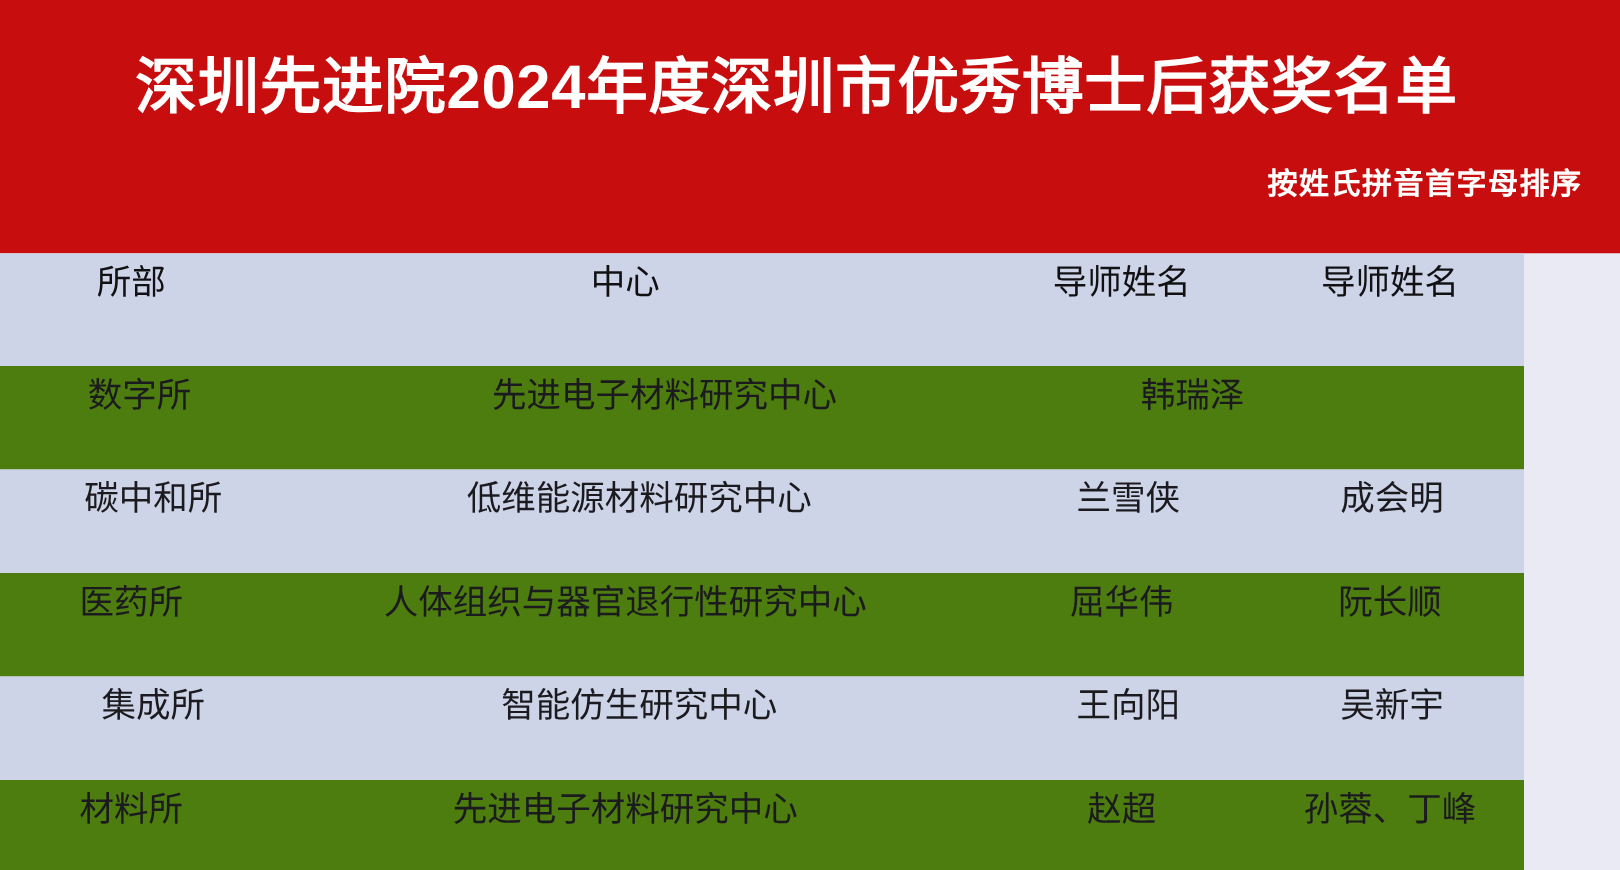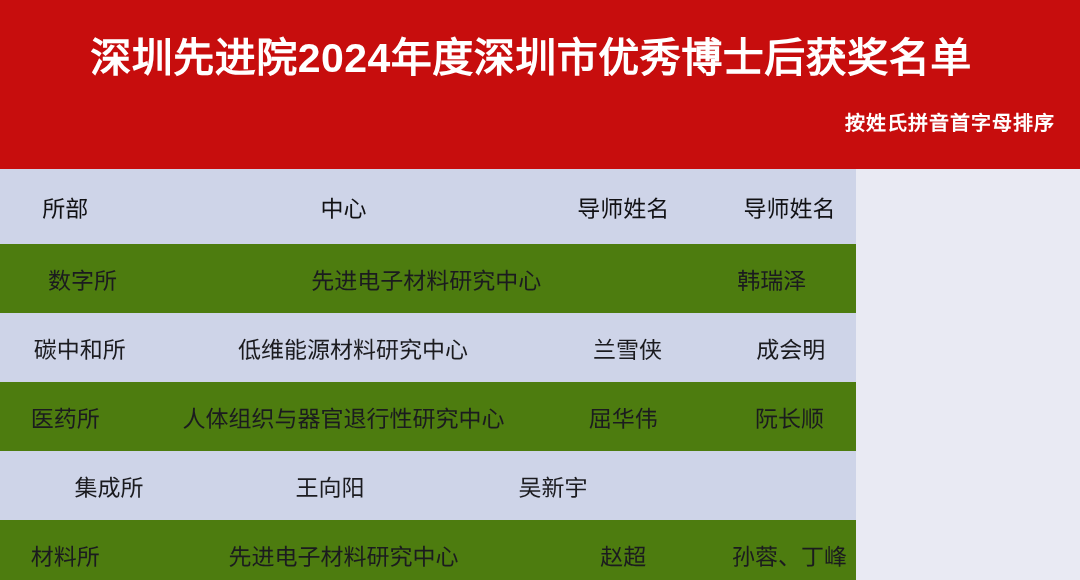"所部" .row { align-items: center -> none; gap: 33px -> none; width: 856px -> 1016px }
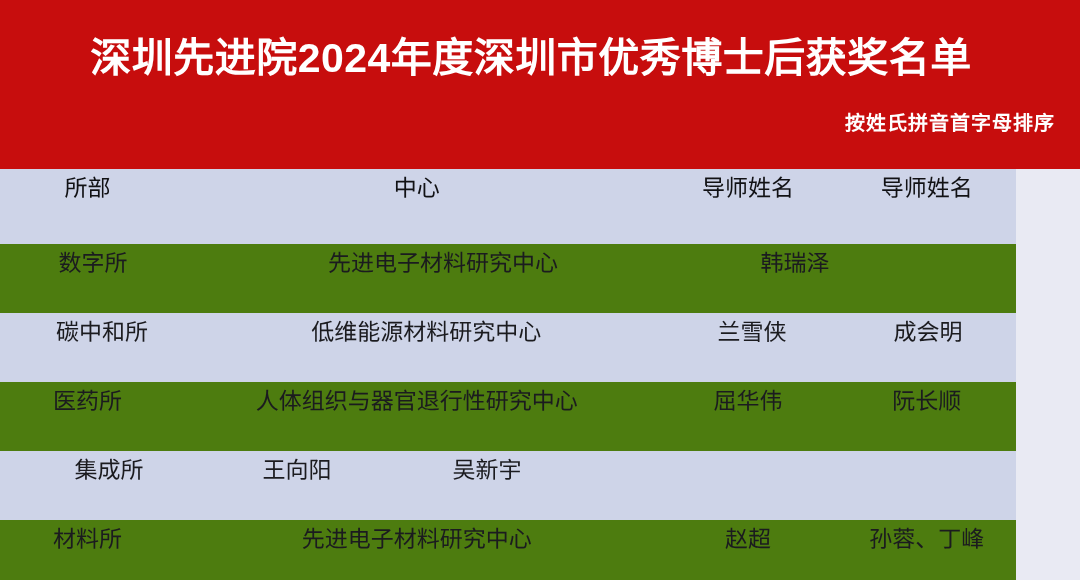"智能仿生研究中心" div.cell { html: none -> <div>智能仿生研究中心</div> }
